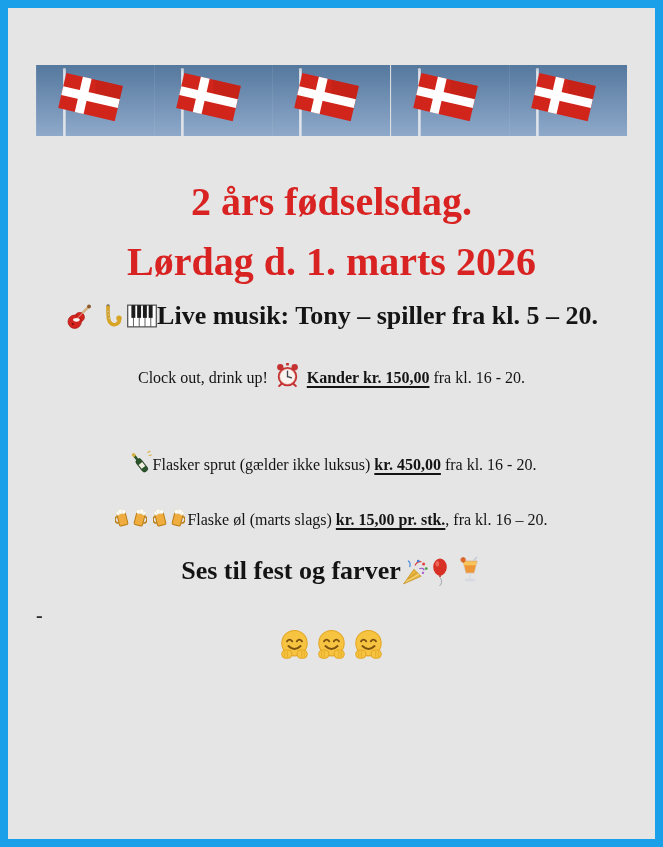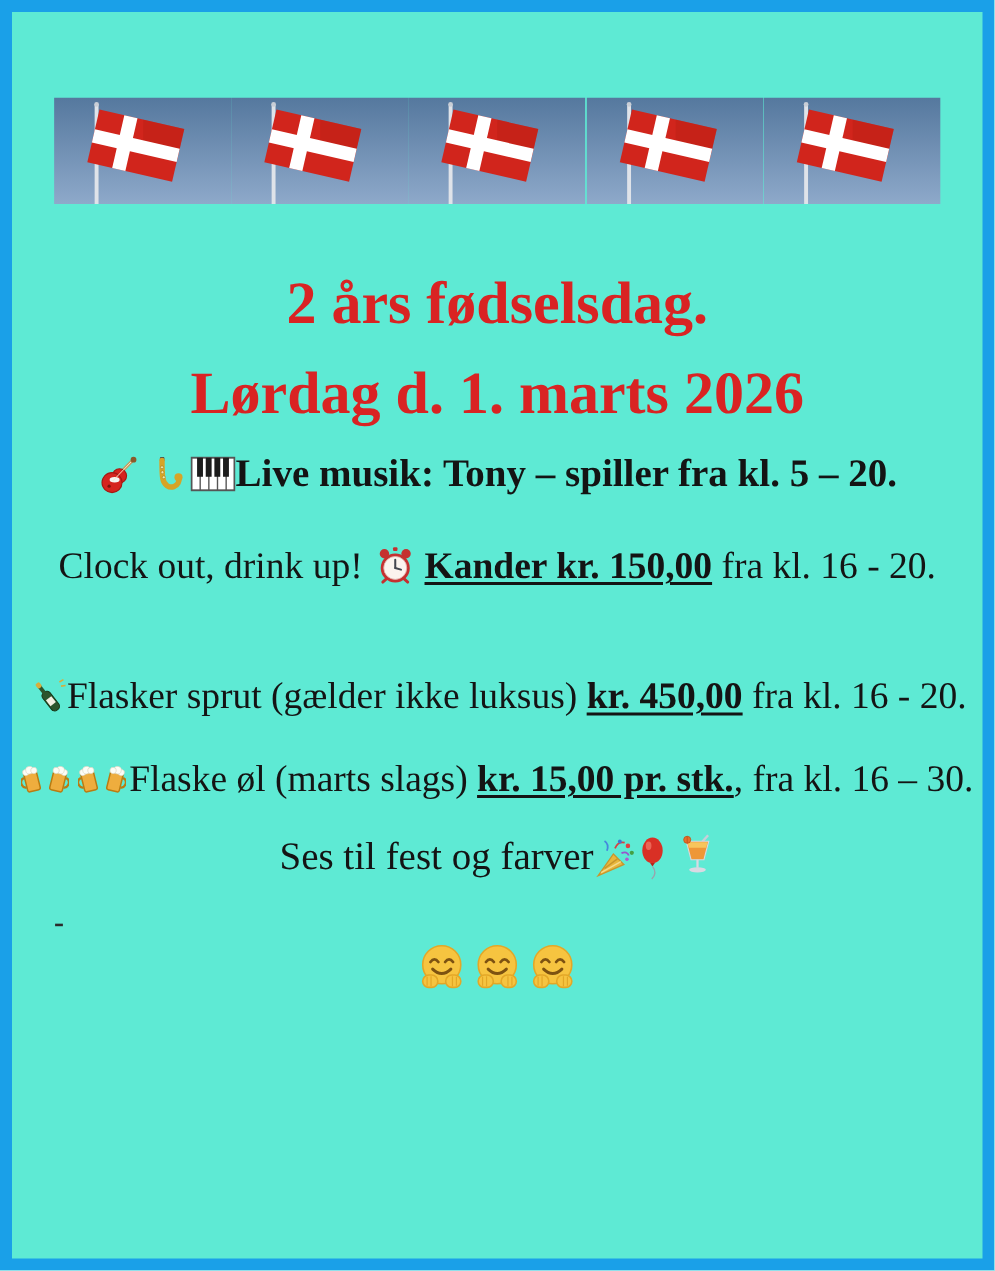"2 års fødselsdag." .poster { background: #5eead4 -> #e5e5e5 }
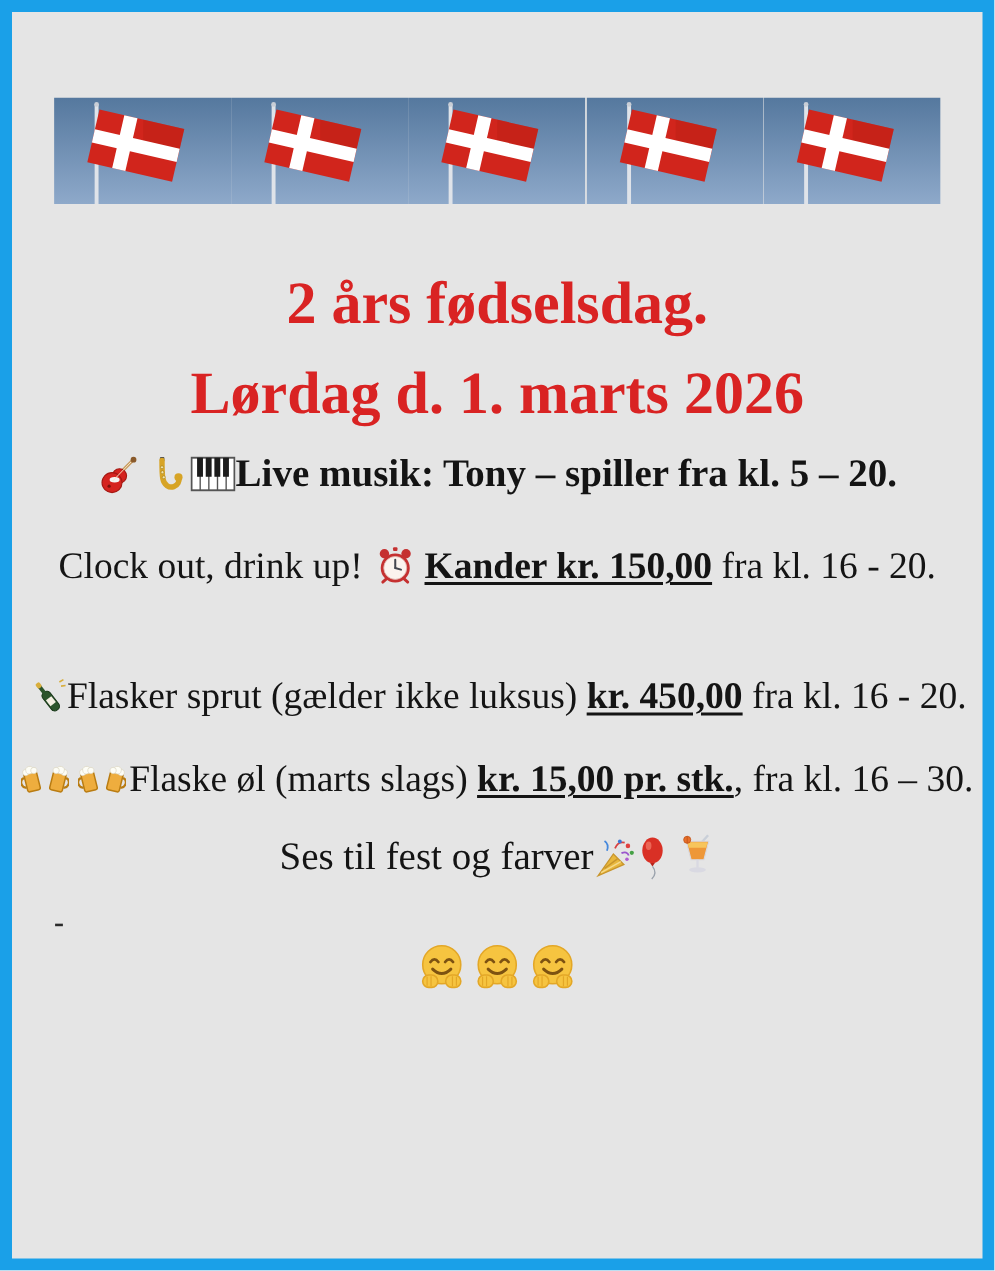"Clock out, drink up! Kander" .line { font-size: 25px -> 16px }
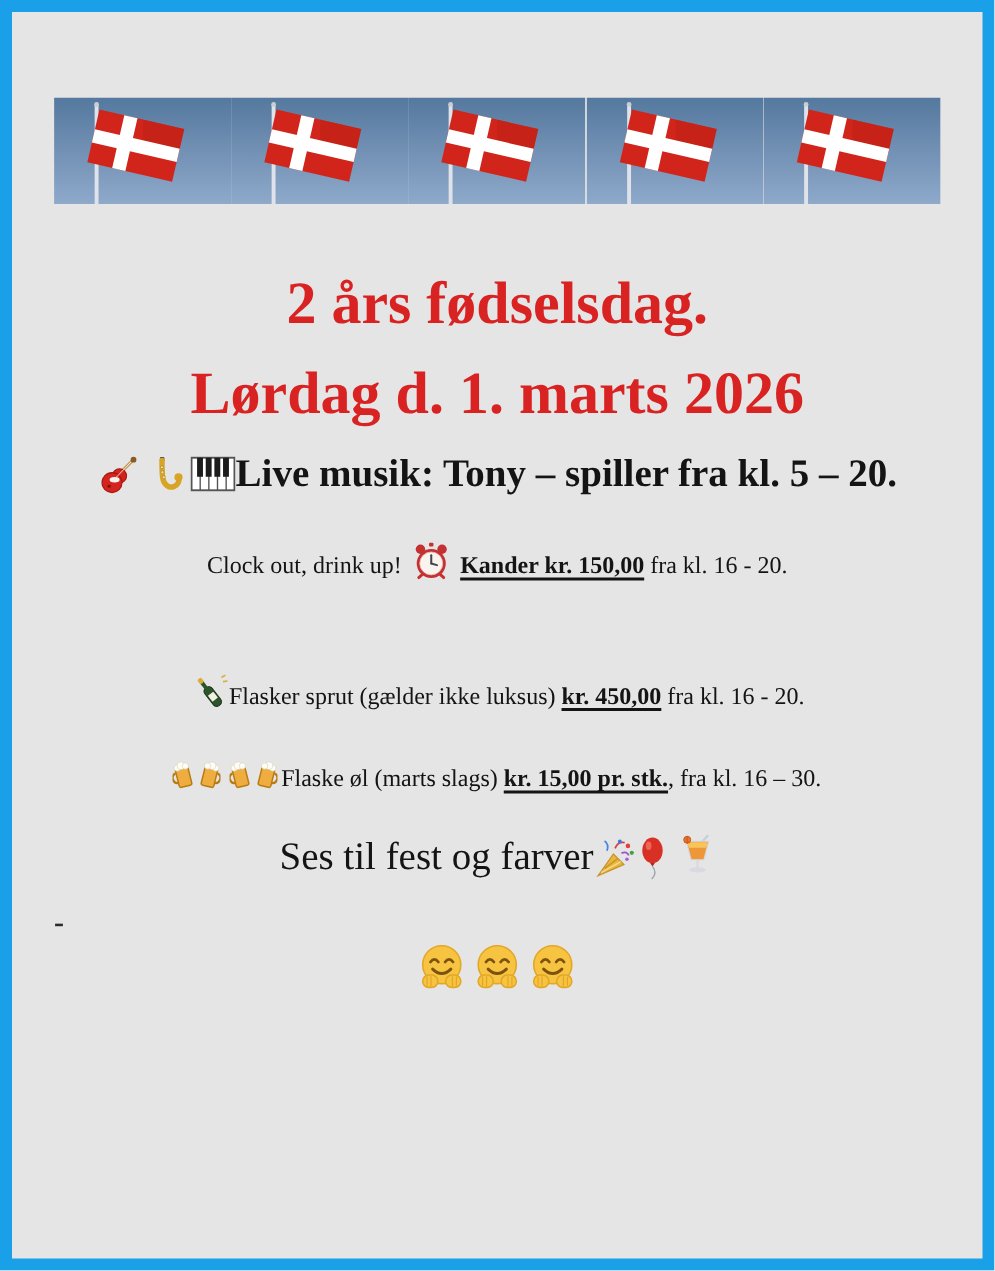", fra kl. 16 –" span { text: 30 -> 20 }
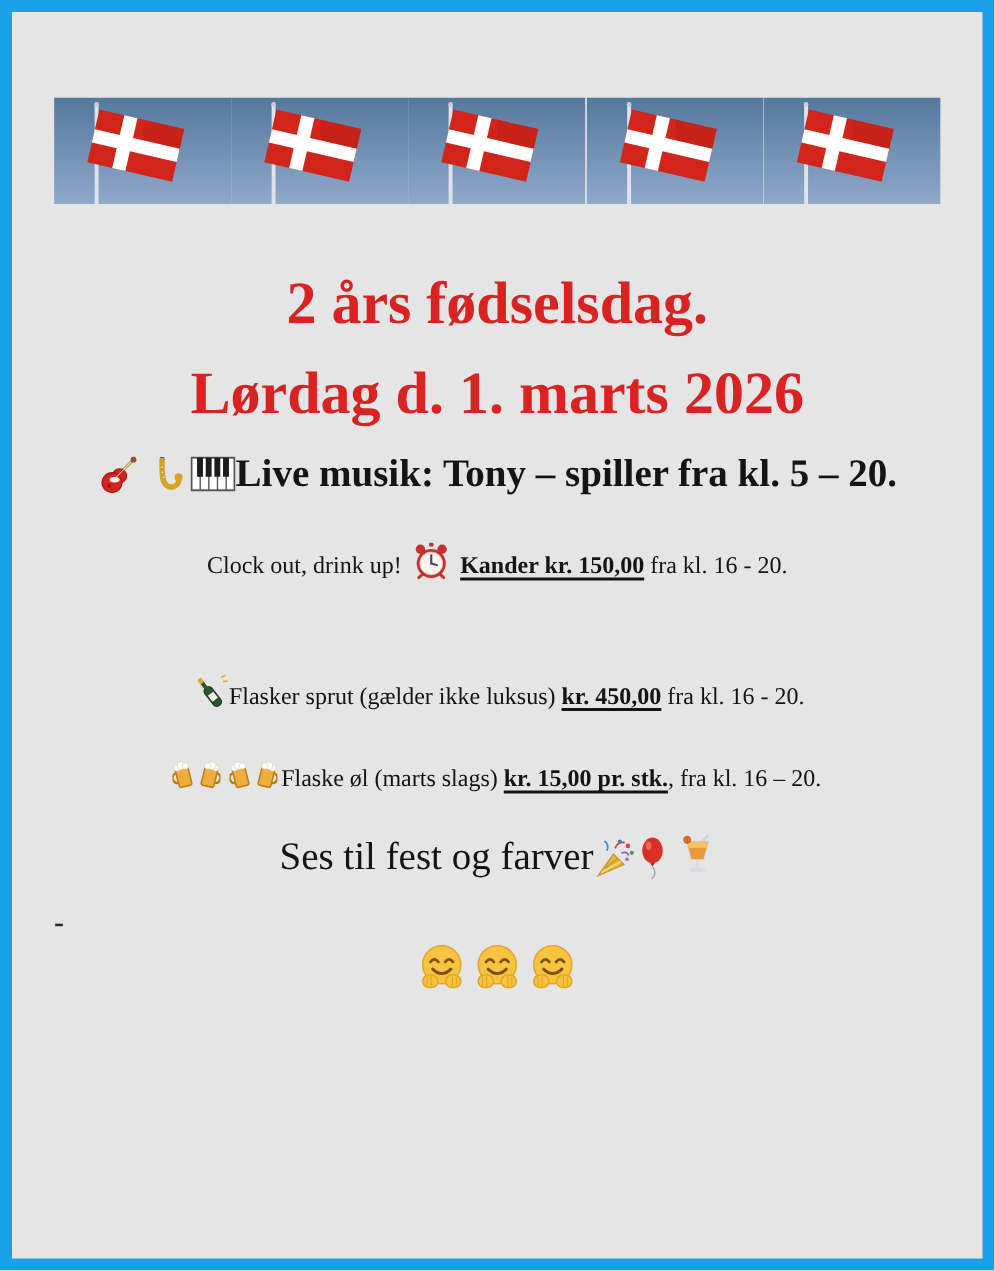"Ses til fest og farver" .line-close { font-weight: normal -> bold }
